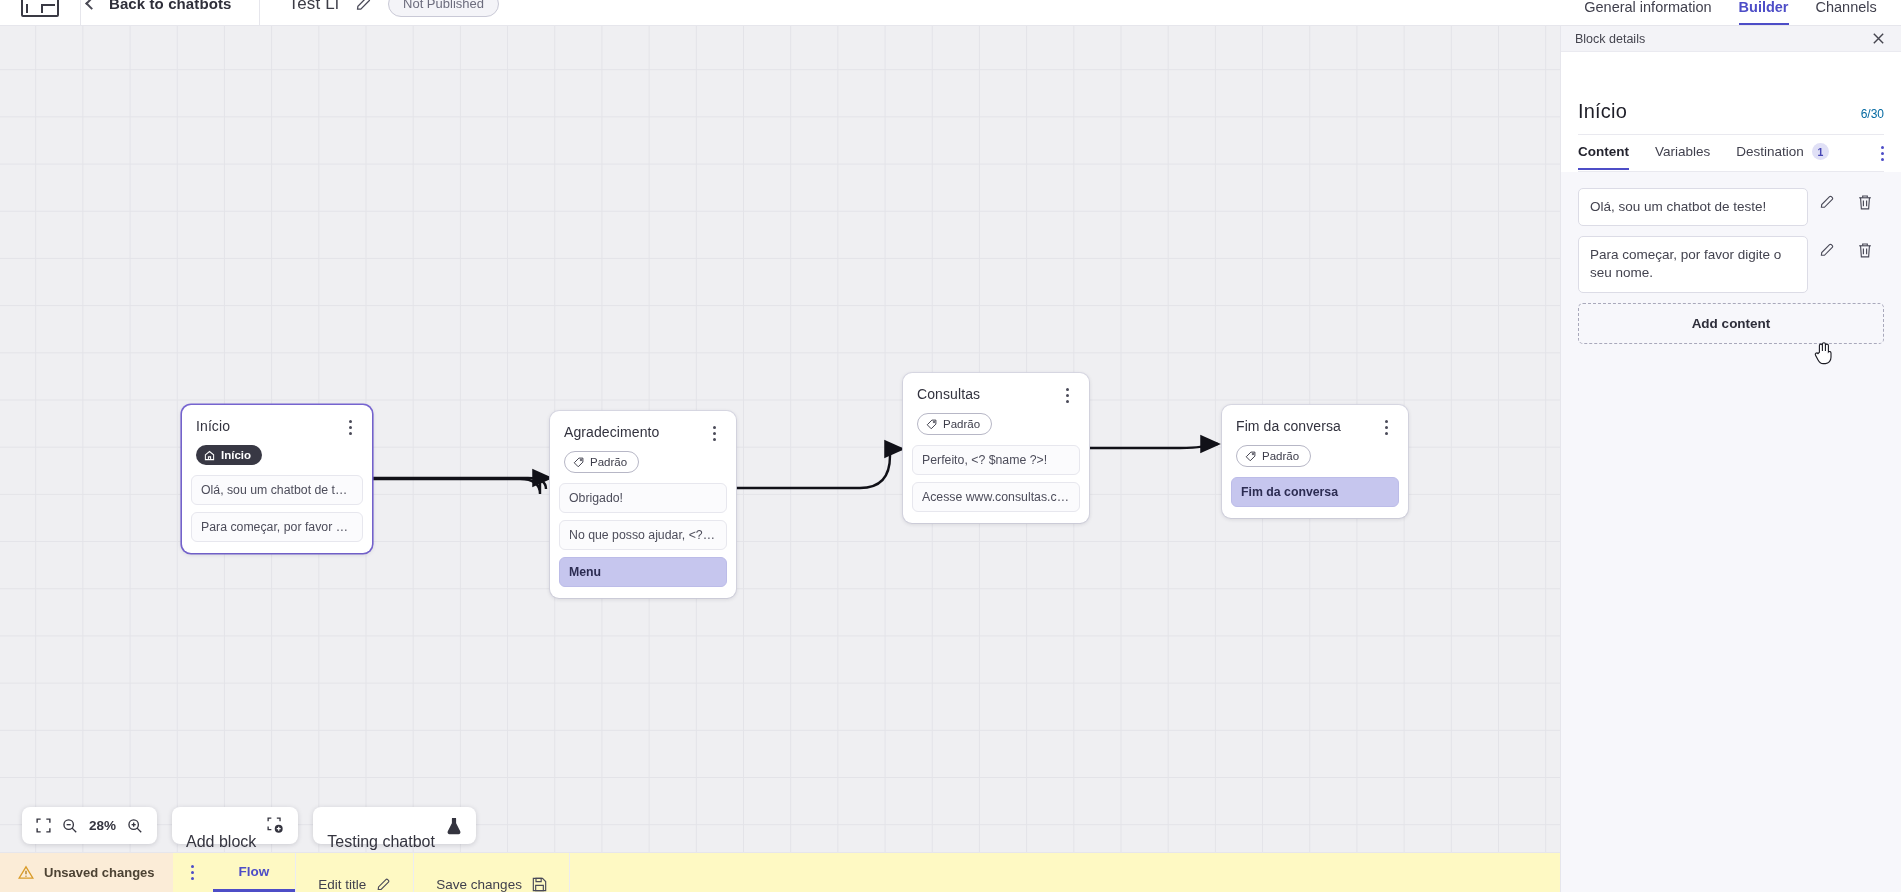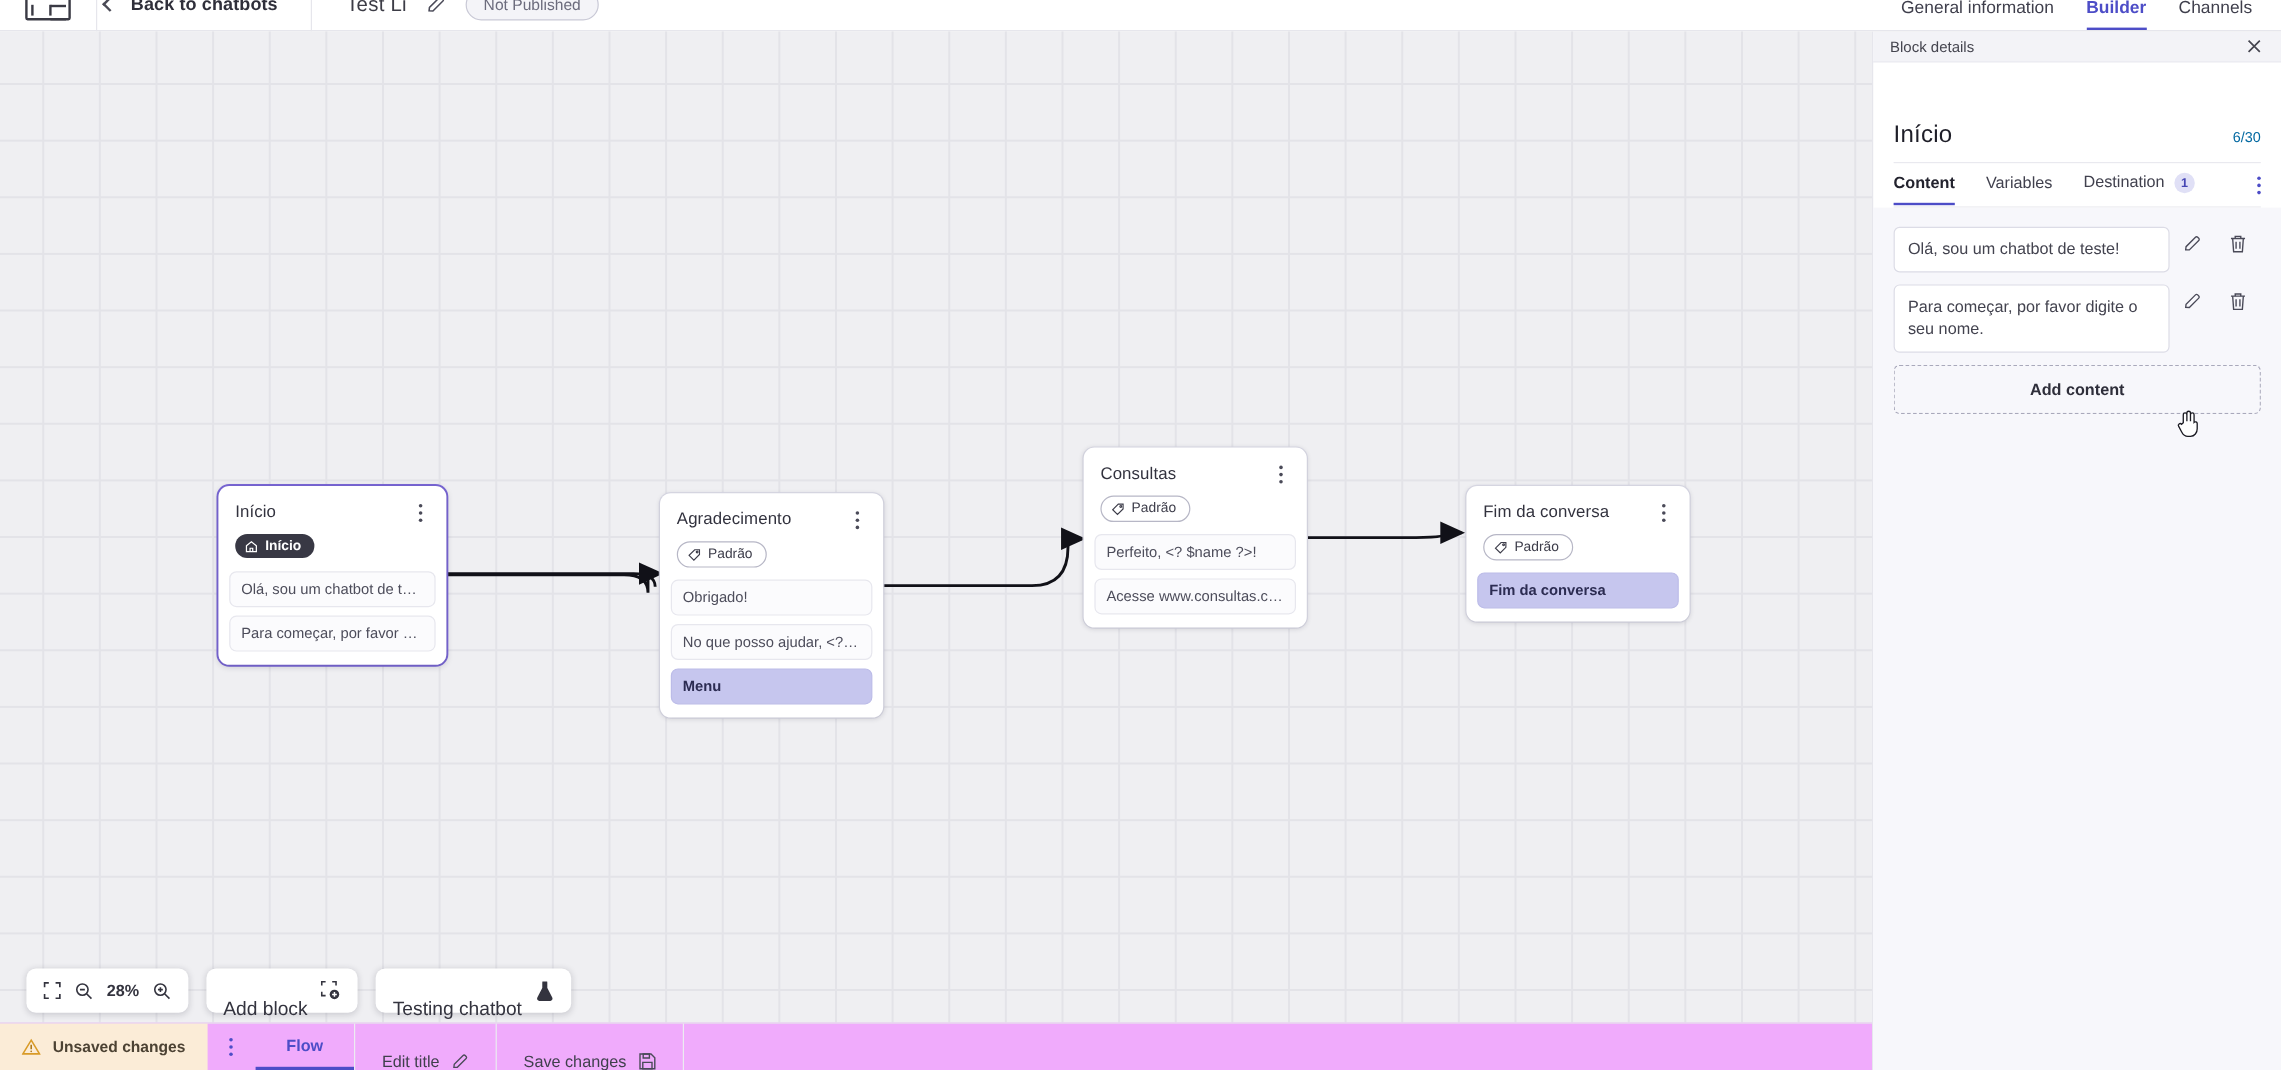"Content" .ptab { align-items: none -> center }
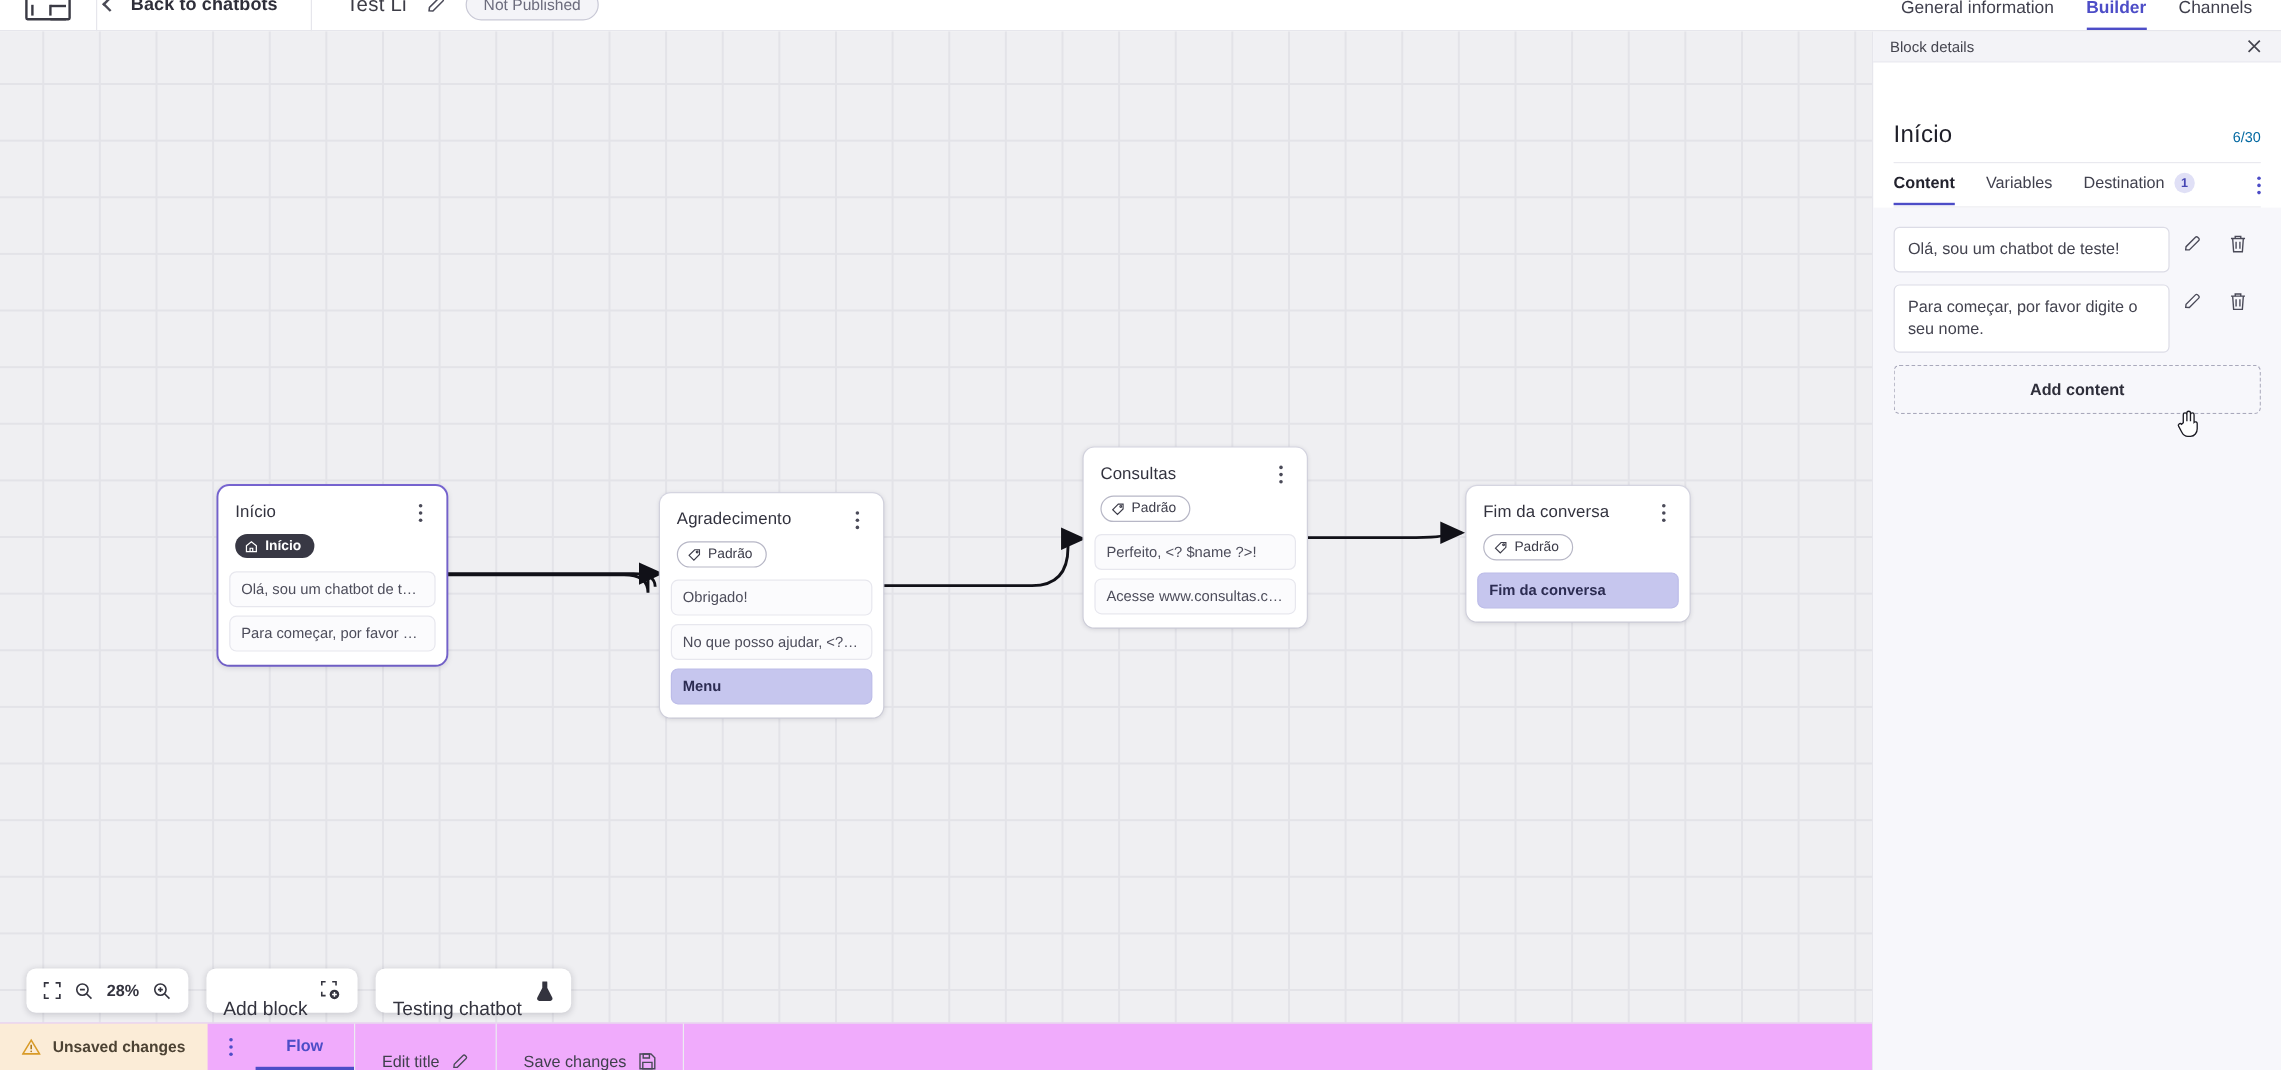"Unsaved changes" .bottombar { background: #f0abfc -> #fef9c3 }
